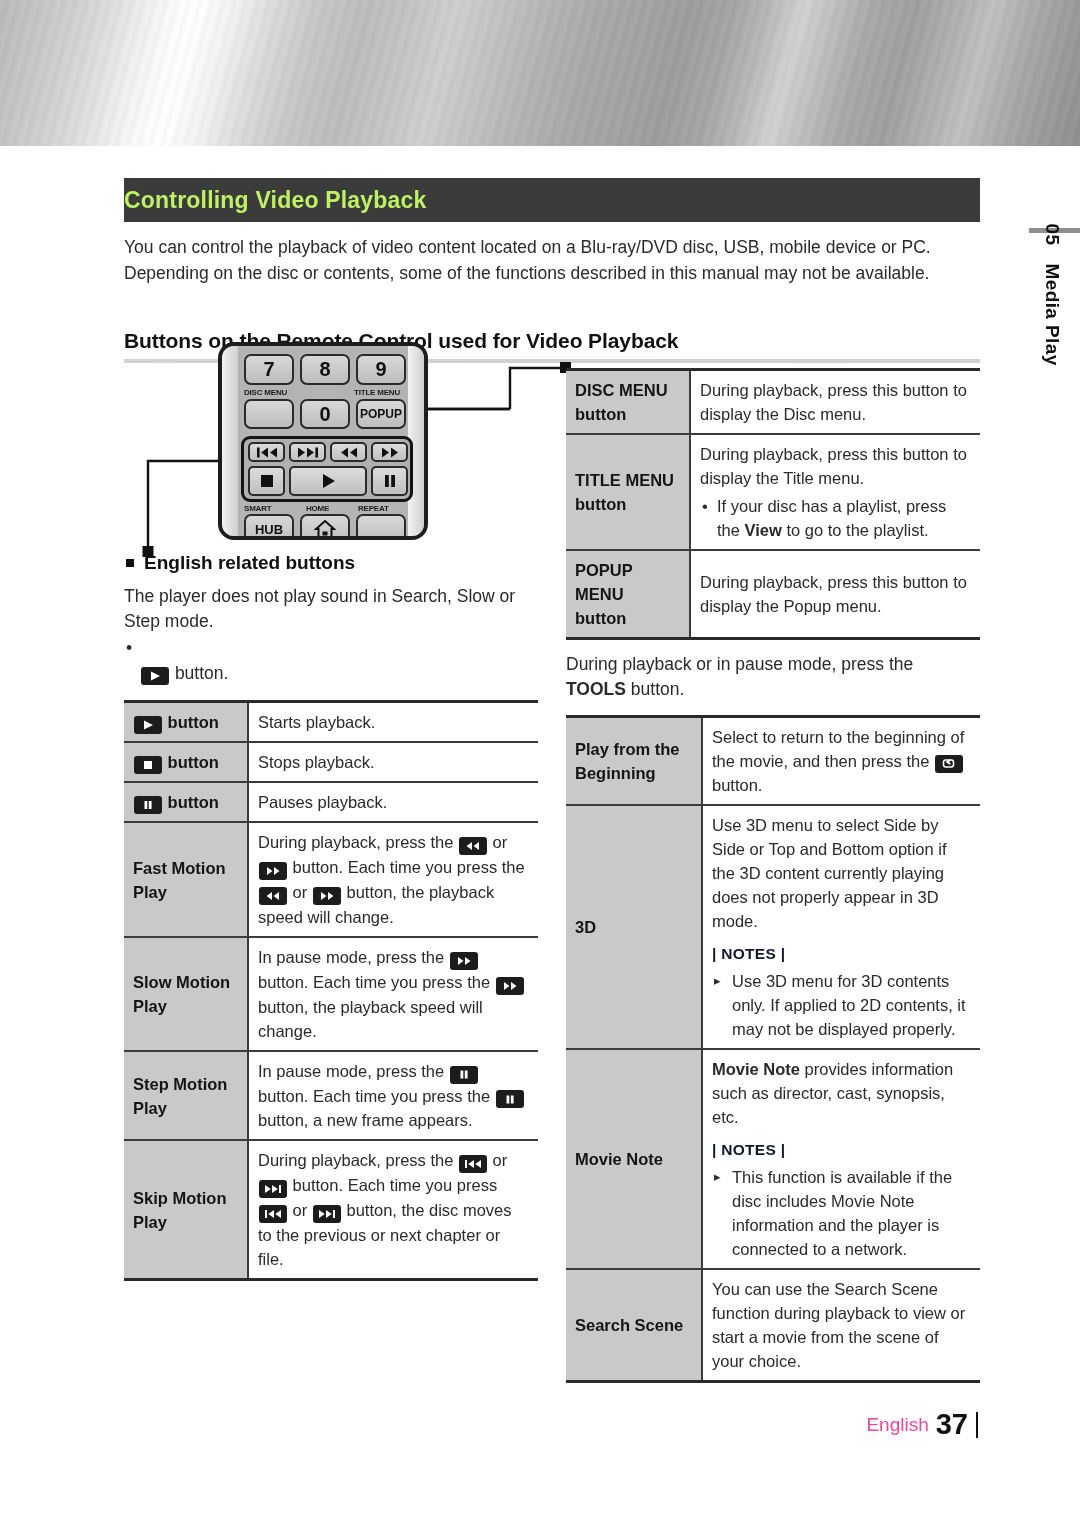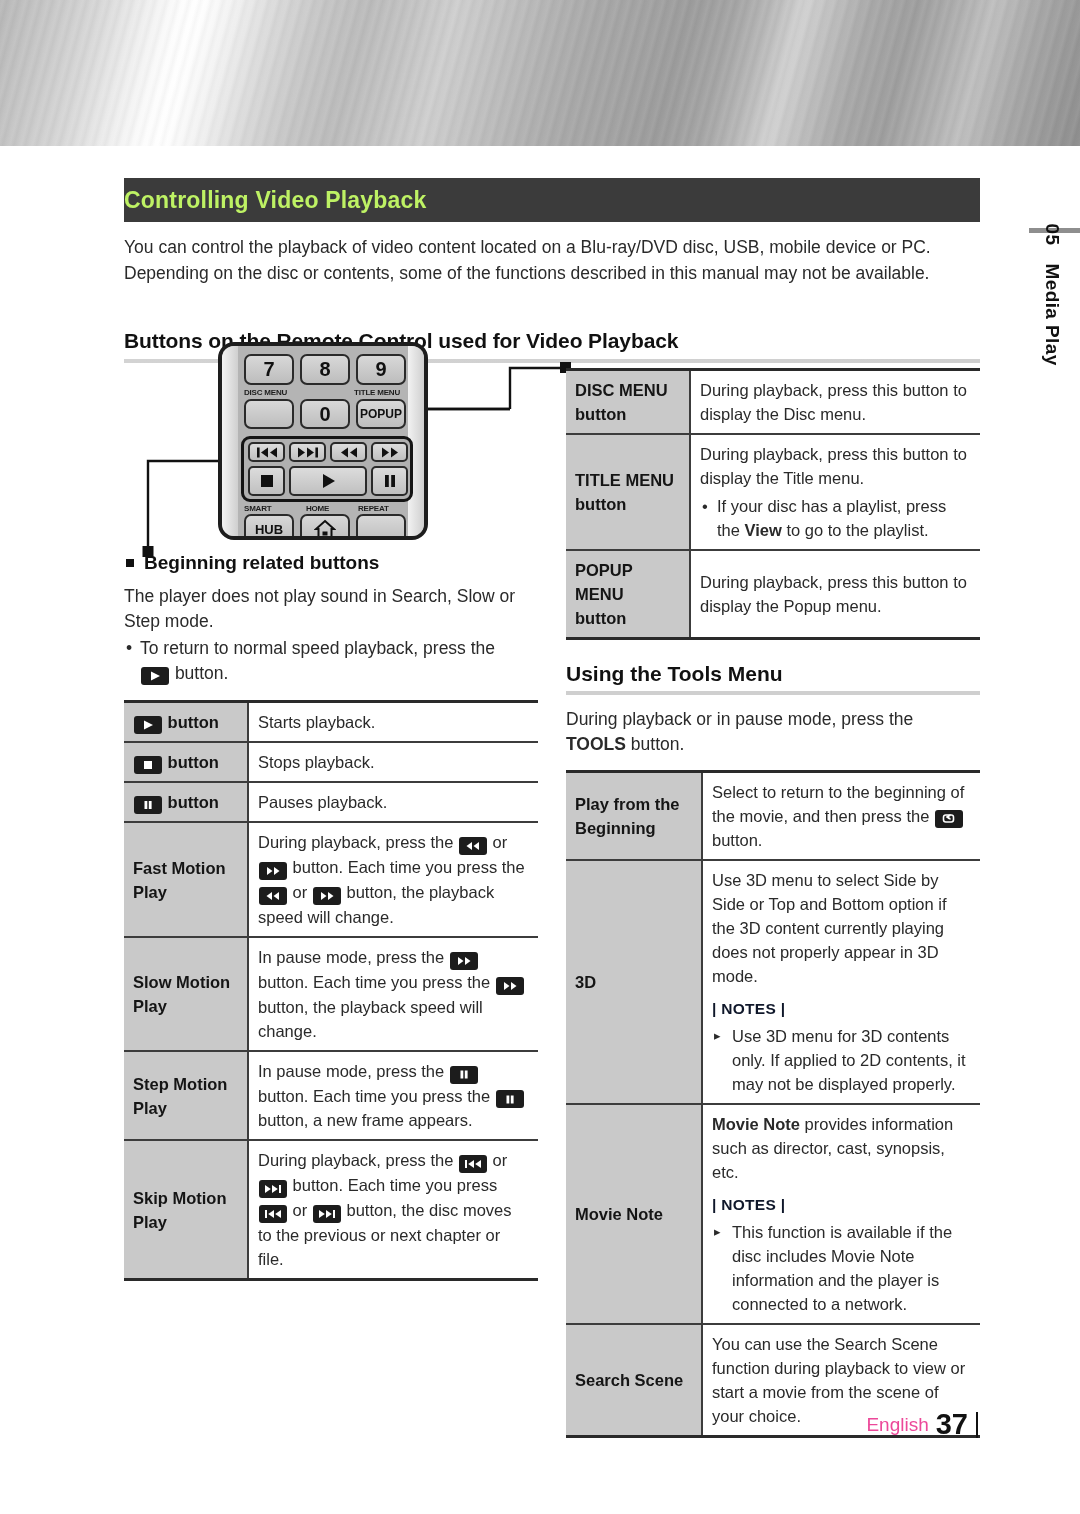"Beginning related buttons" span { text: Beginning -> English }
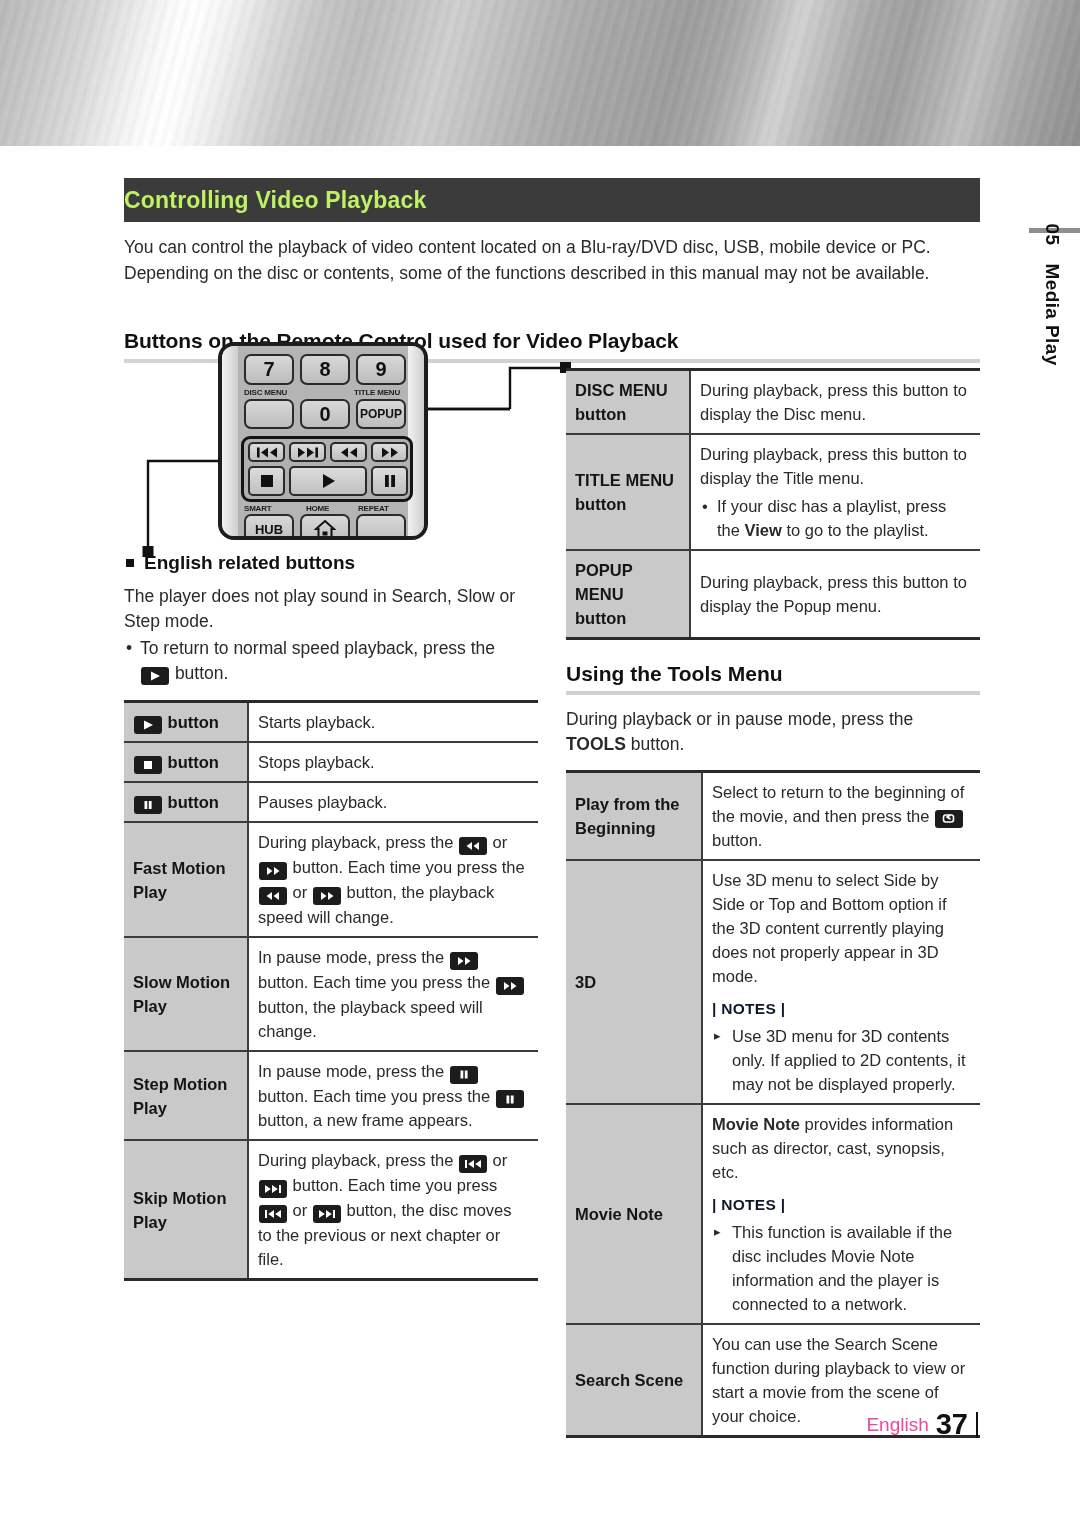"To return to normal speed" span { html: <span>To return to normal speed playback, press the</span> -> none }
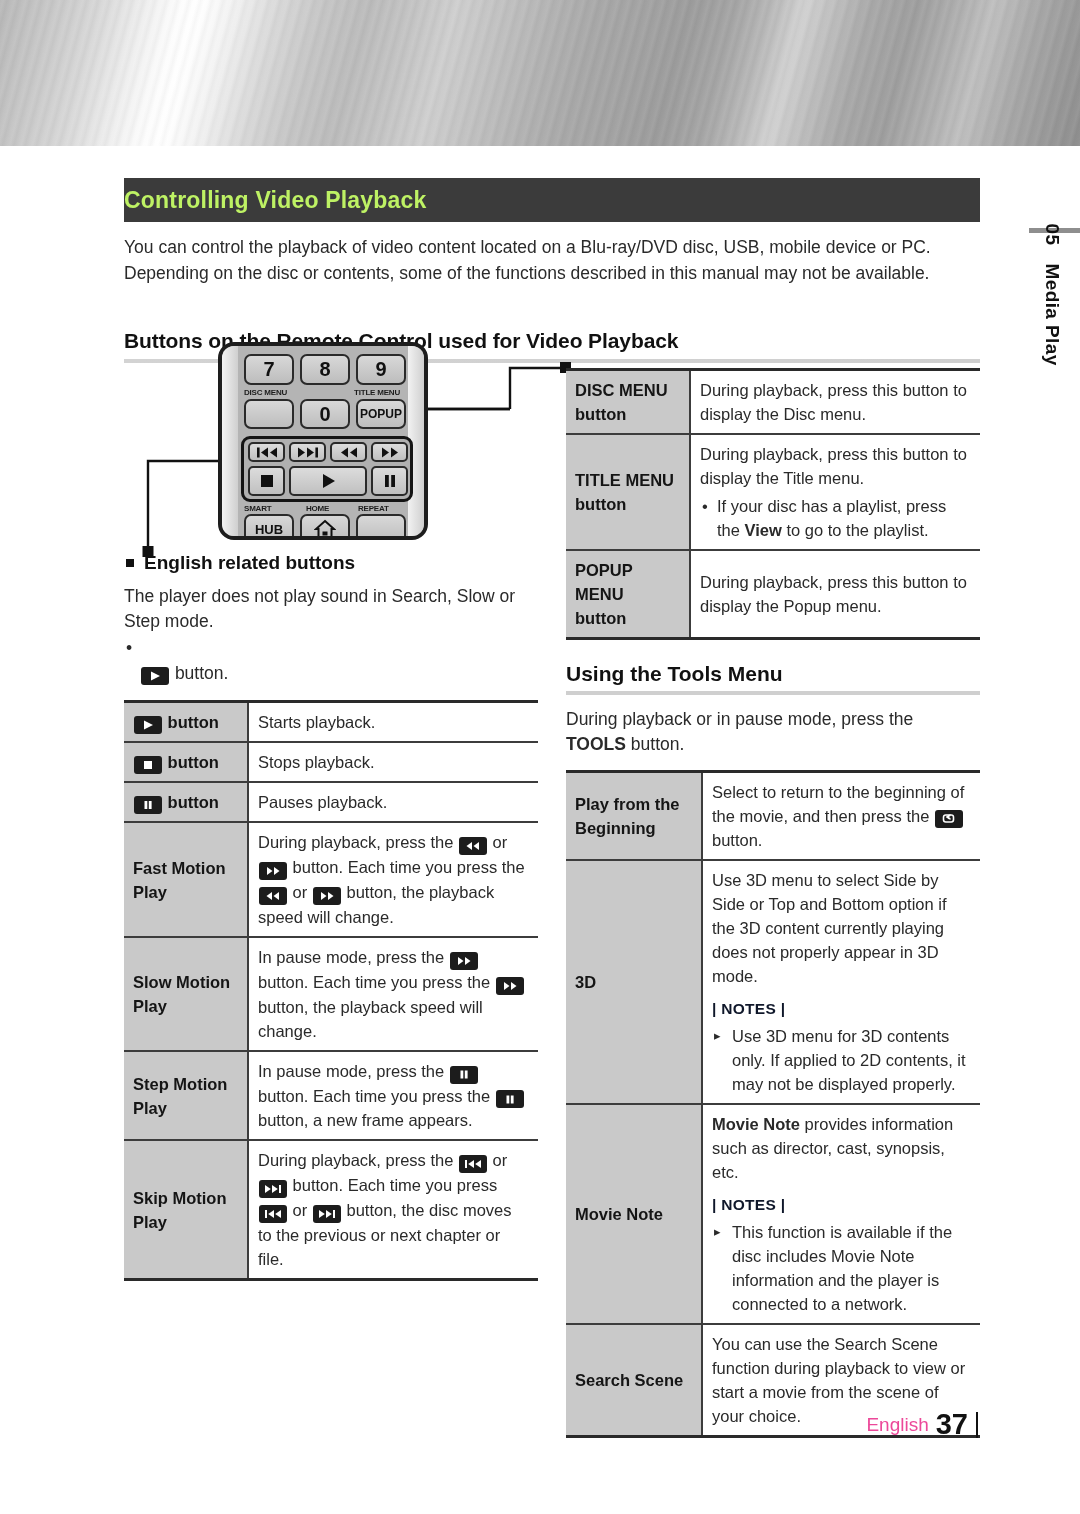"Using the Tools Menu" div { html: <div> <div>Using the Tools Menu</div> <div></div> </div> -> none }
